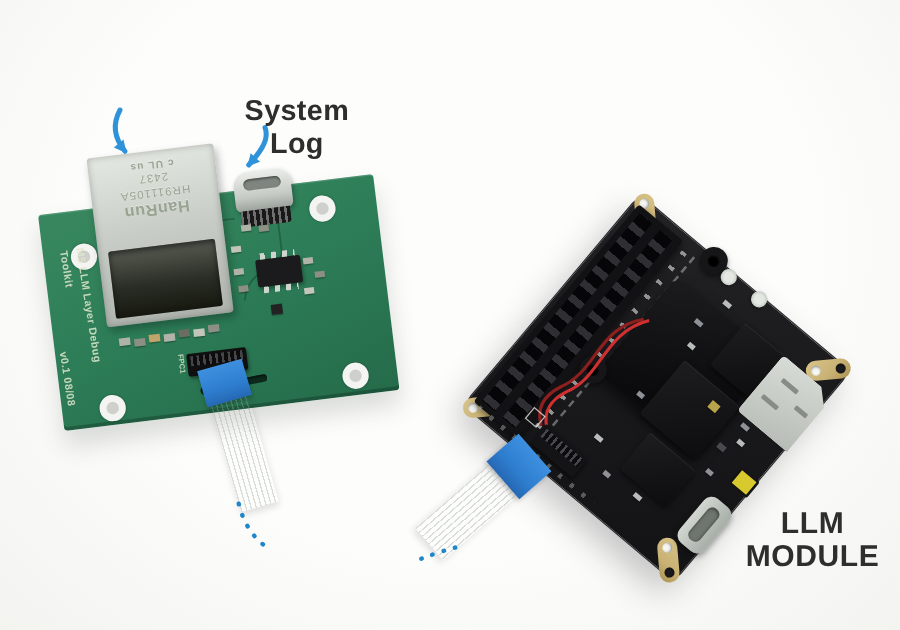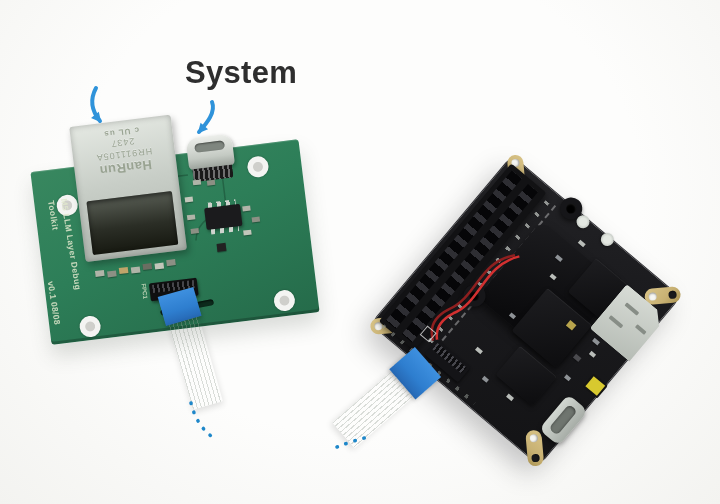"System" .sys-lbl { font-size: 31px -> 23px; top: 56px -> 76px }
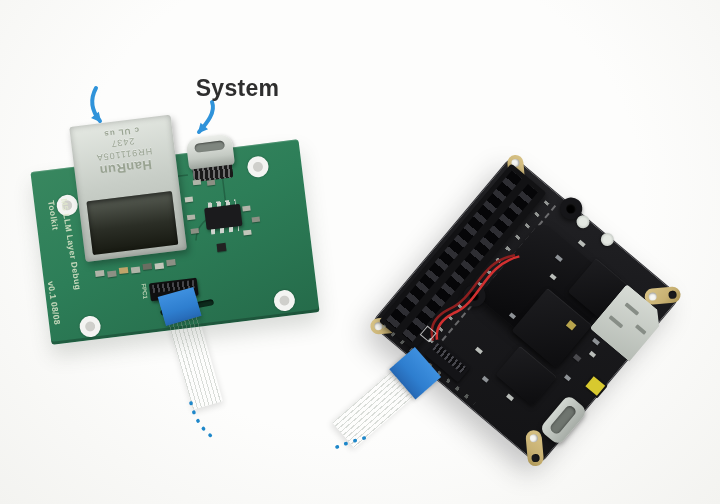"Log" div { html: none -> <div>Log</div> }
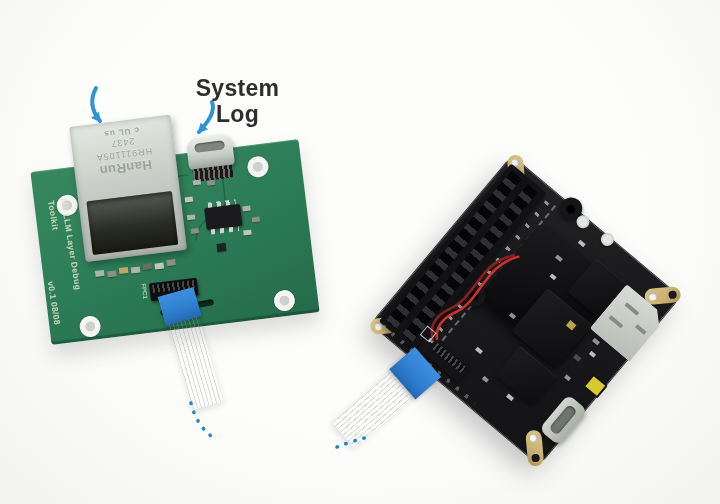"LLM" div.lbl { html: none -> <div> <div>LLM</div> <div>MODULE</div> </div> }
